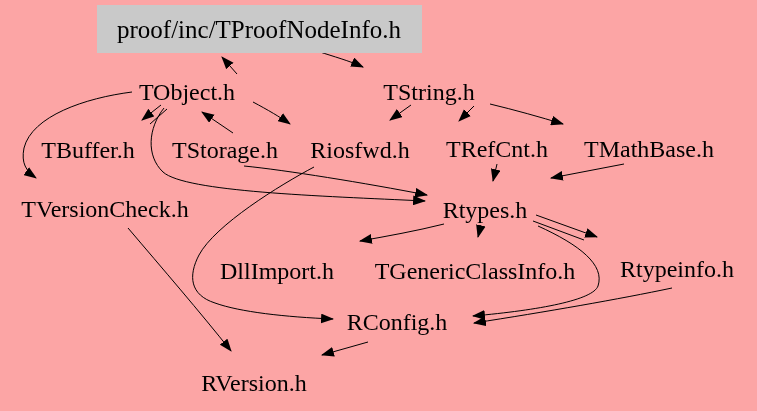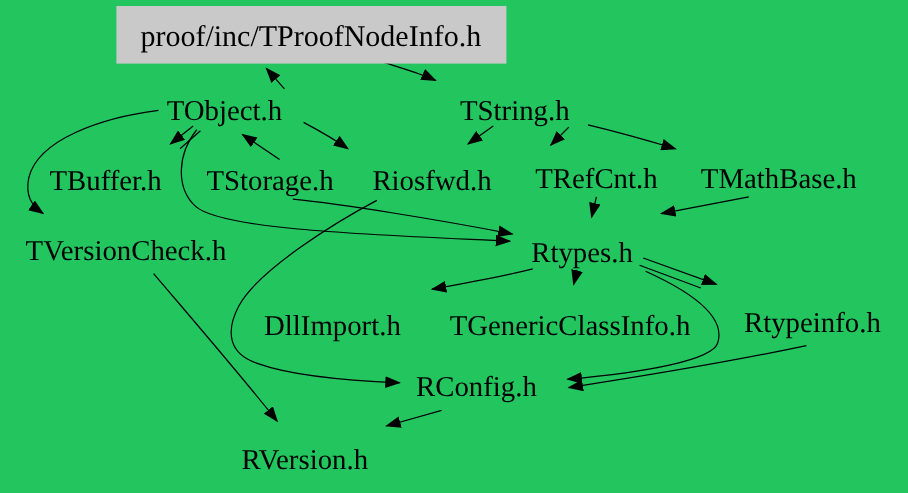"proof/inc/TProofNodeInfo.h" .stage { background: #22c55e -> #fca5a5 }
